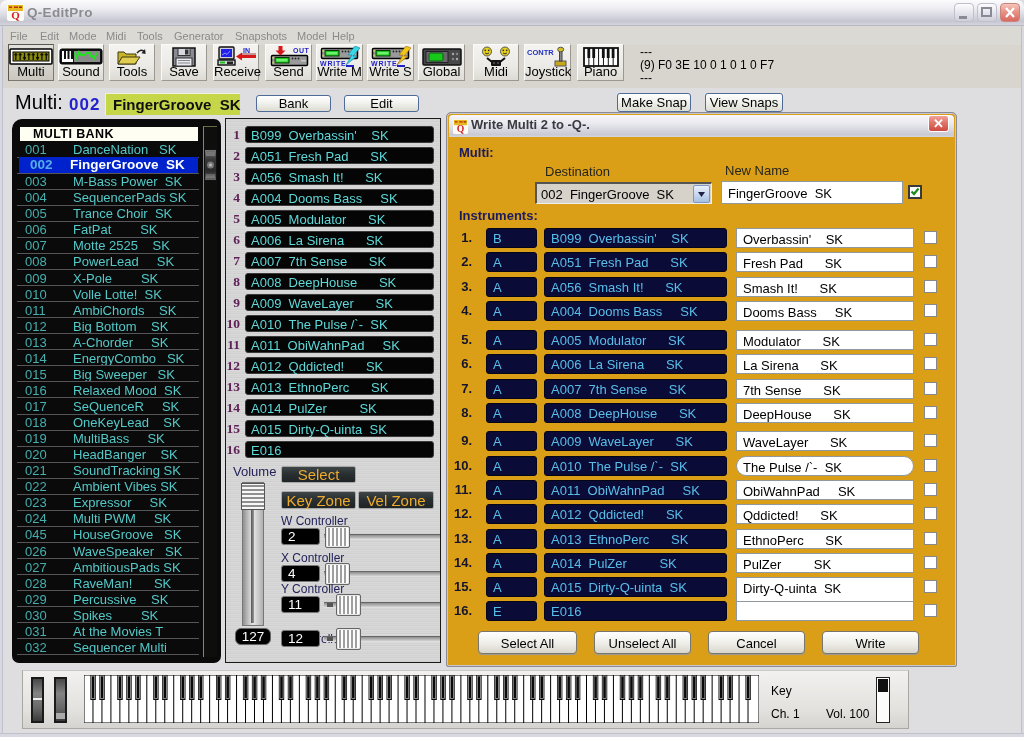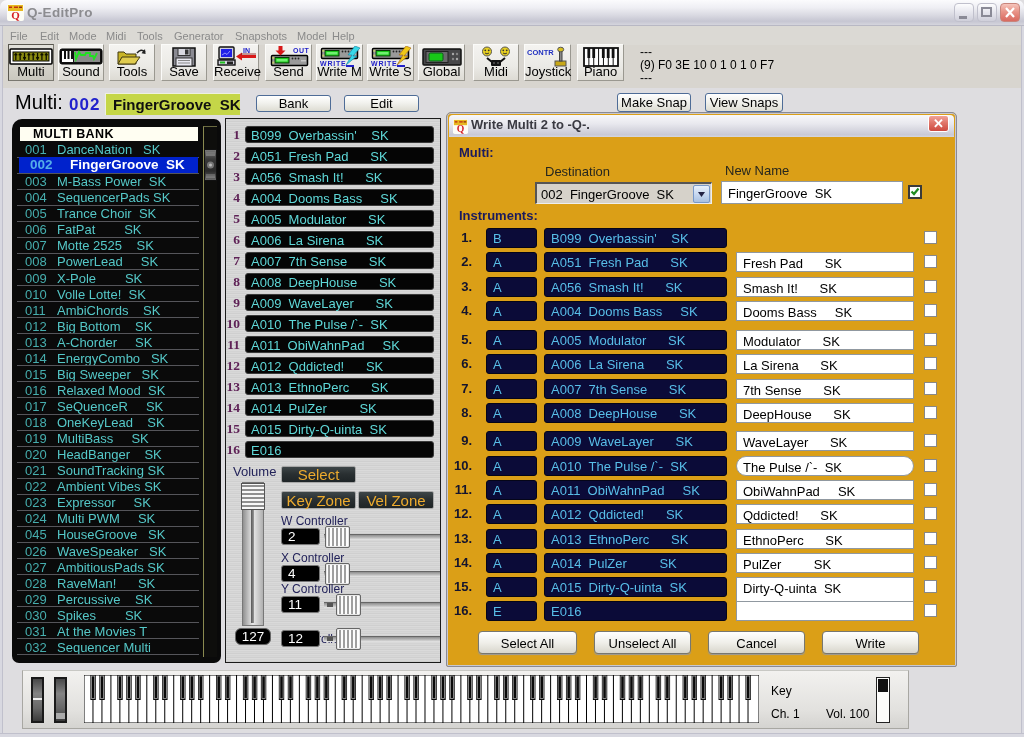"DanceNation SK" .brow .nam { left: 44px -> 60px }
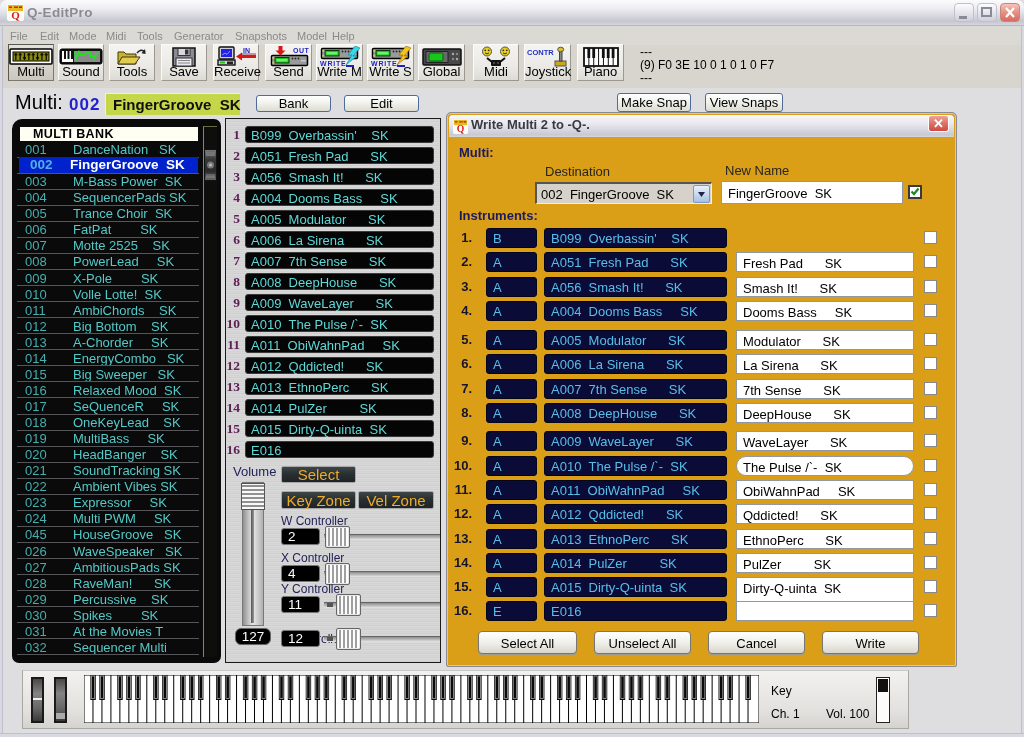"Overbassin' SK" div.winput { html: none -> <div> <span>Overbassin'&nbsp;&nbsp;&nbsp;&nbsp;SK</span> </div> }
